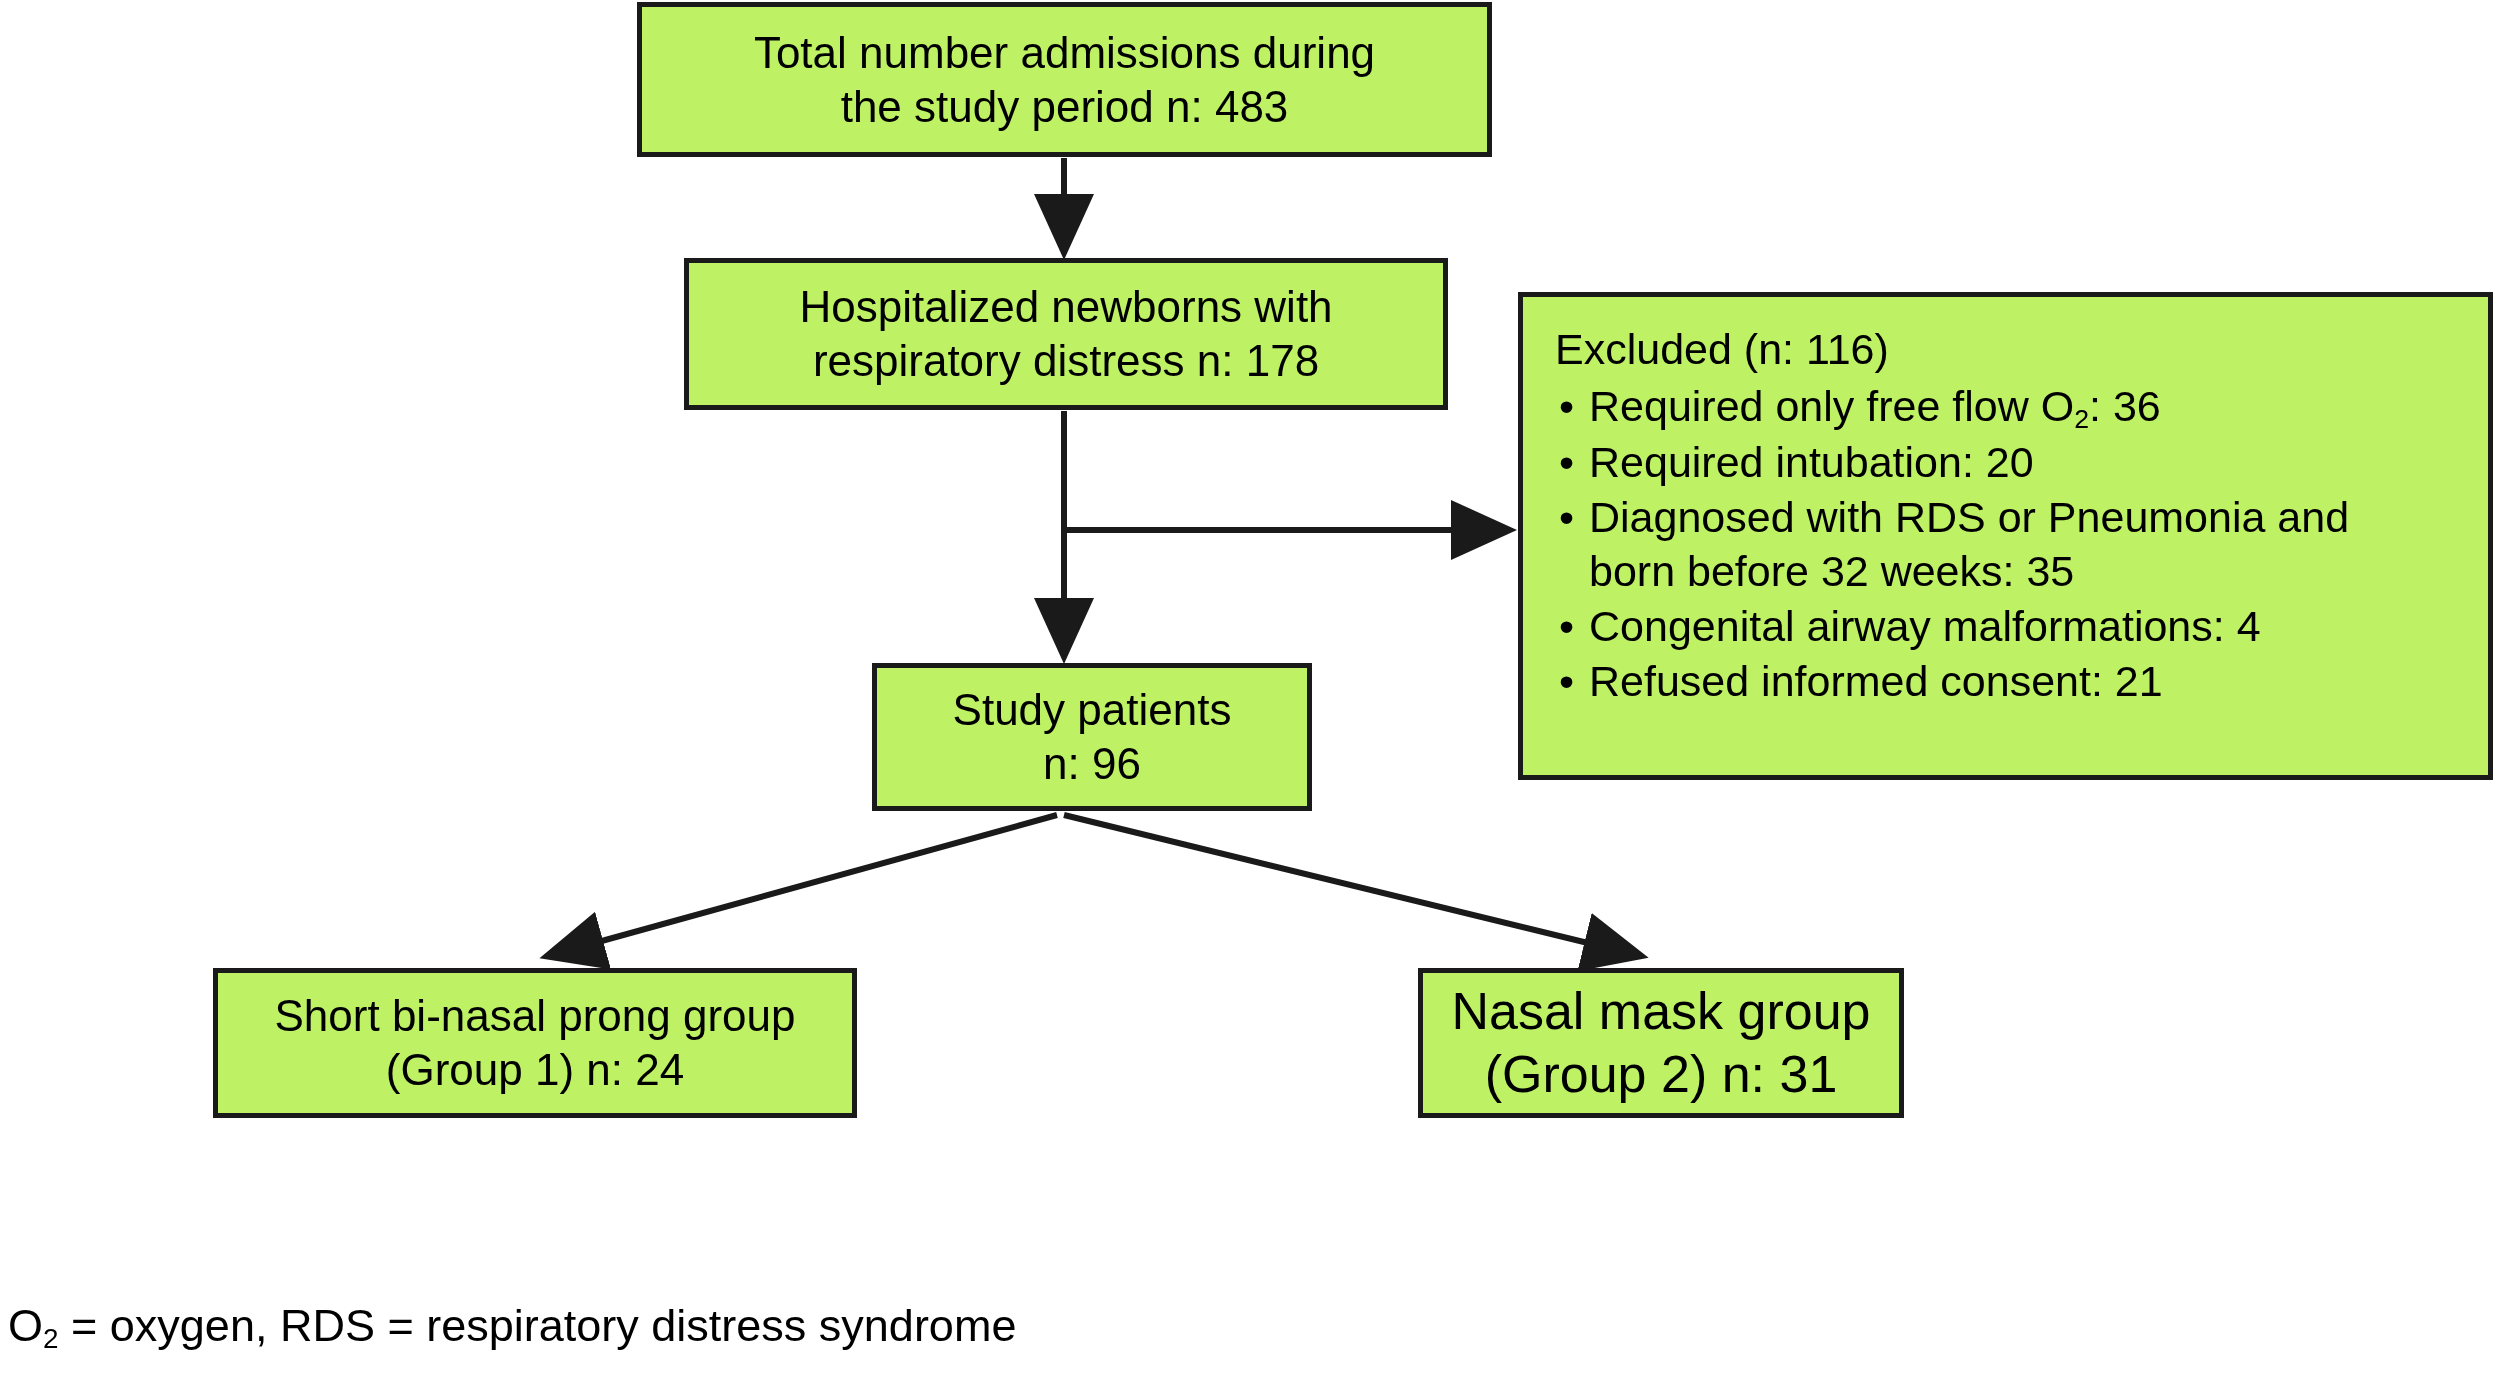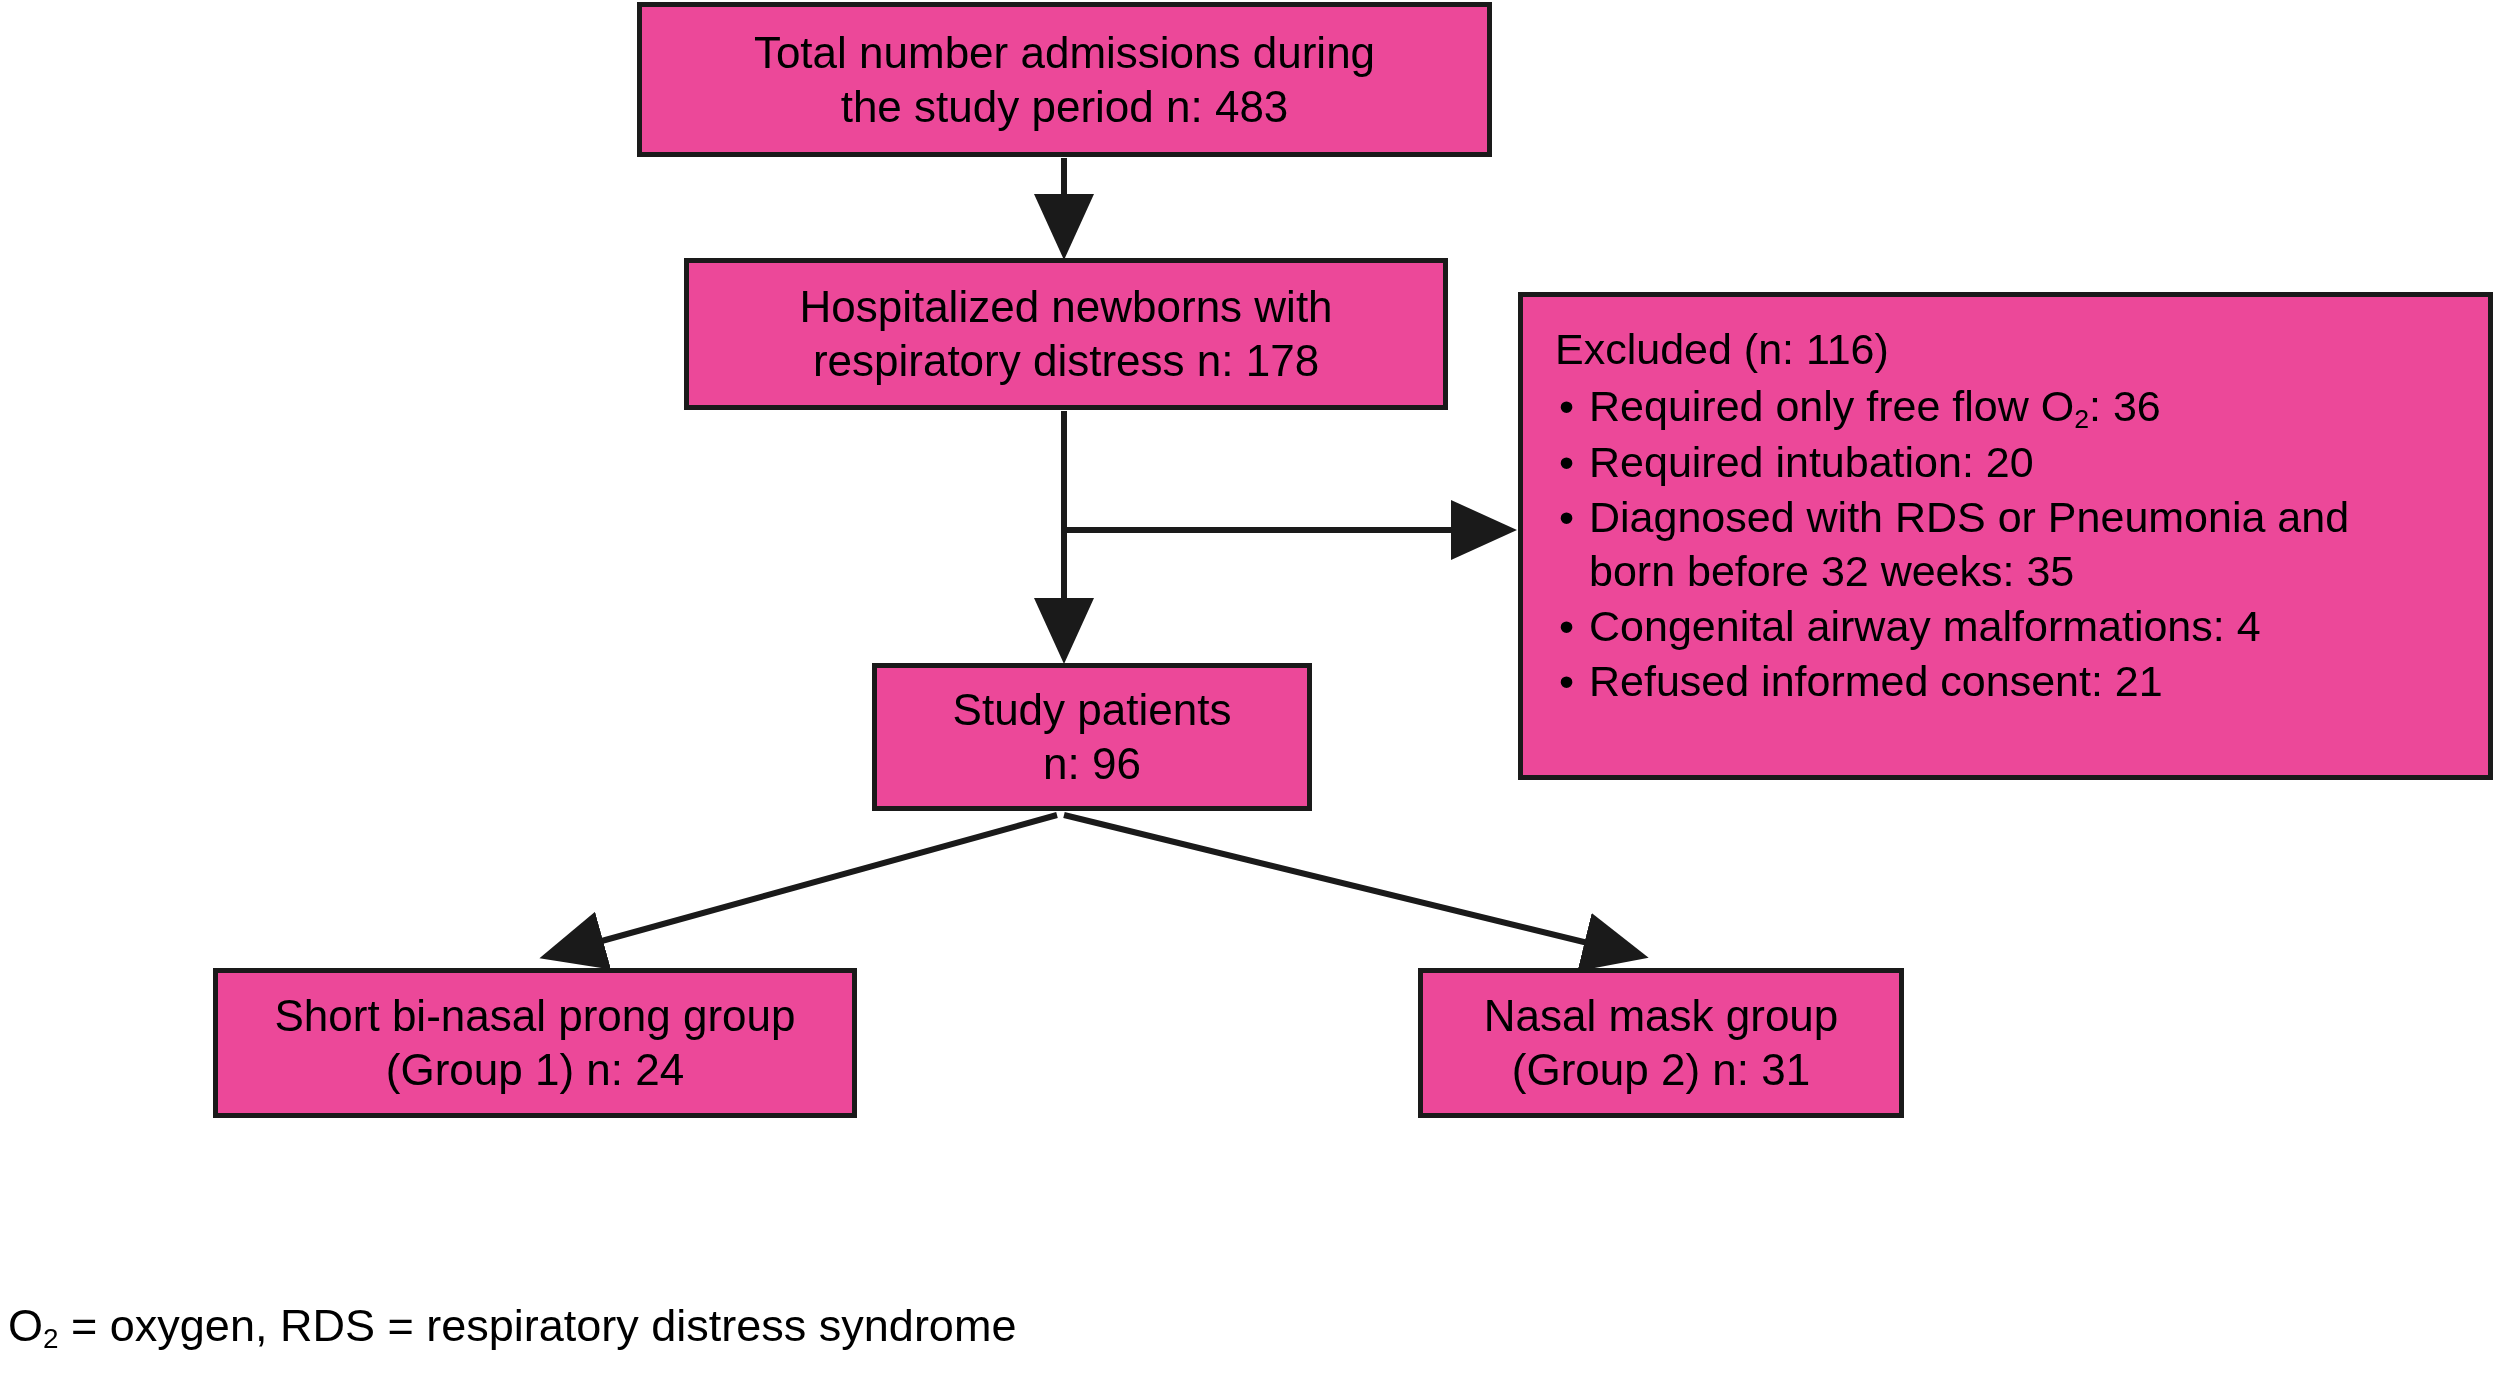"Total number admissions during" .node { background: #ec4899 -> #bef264 }
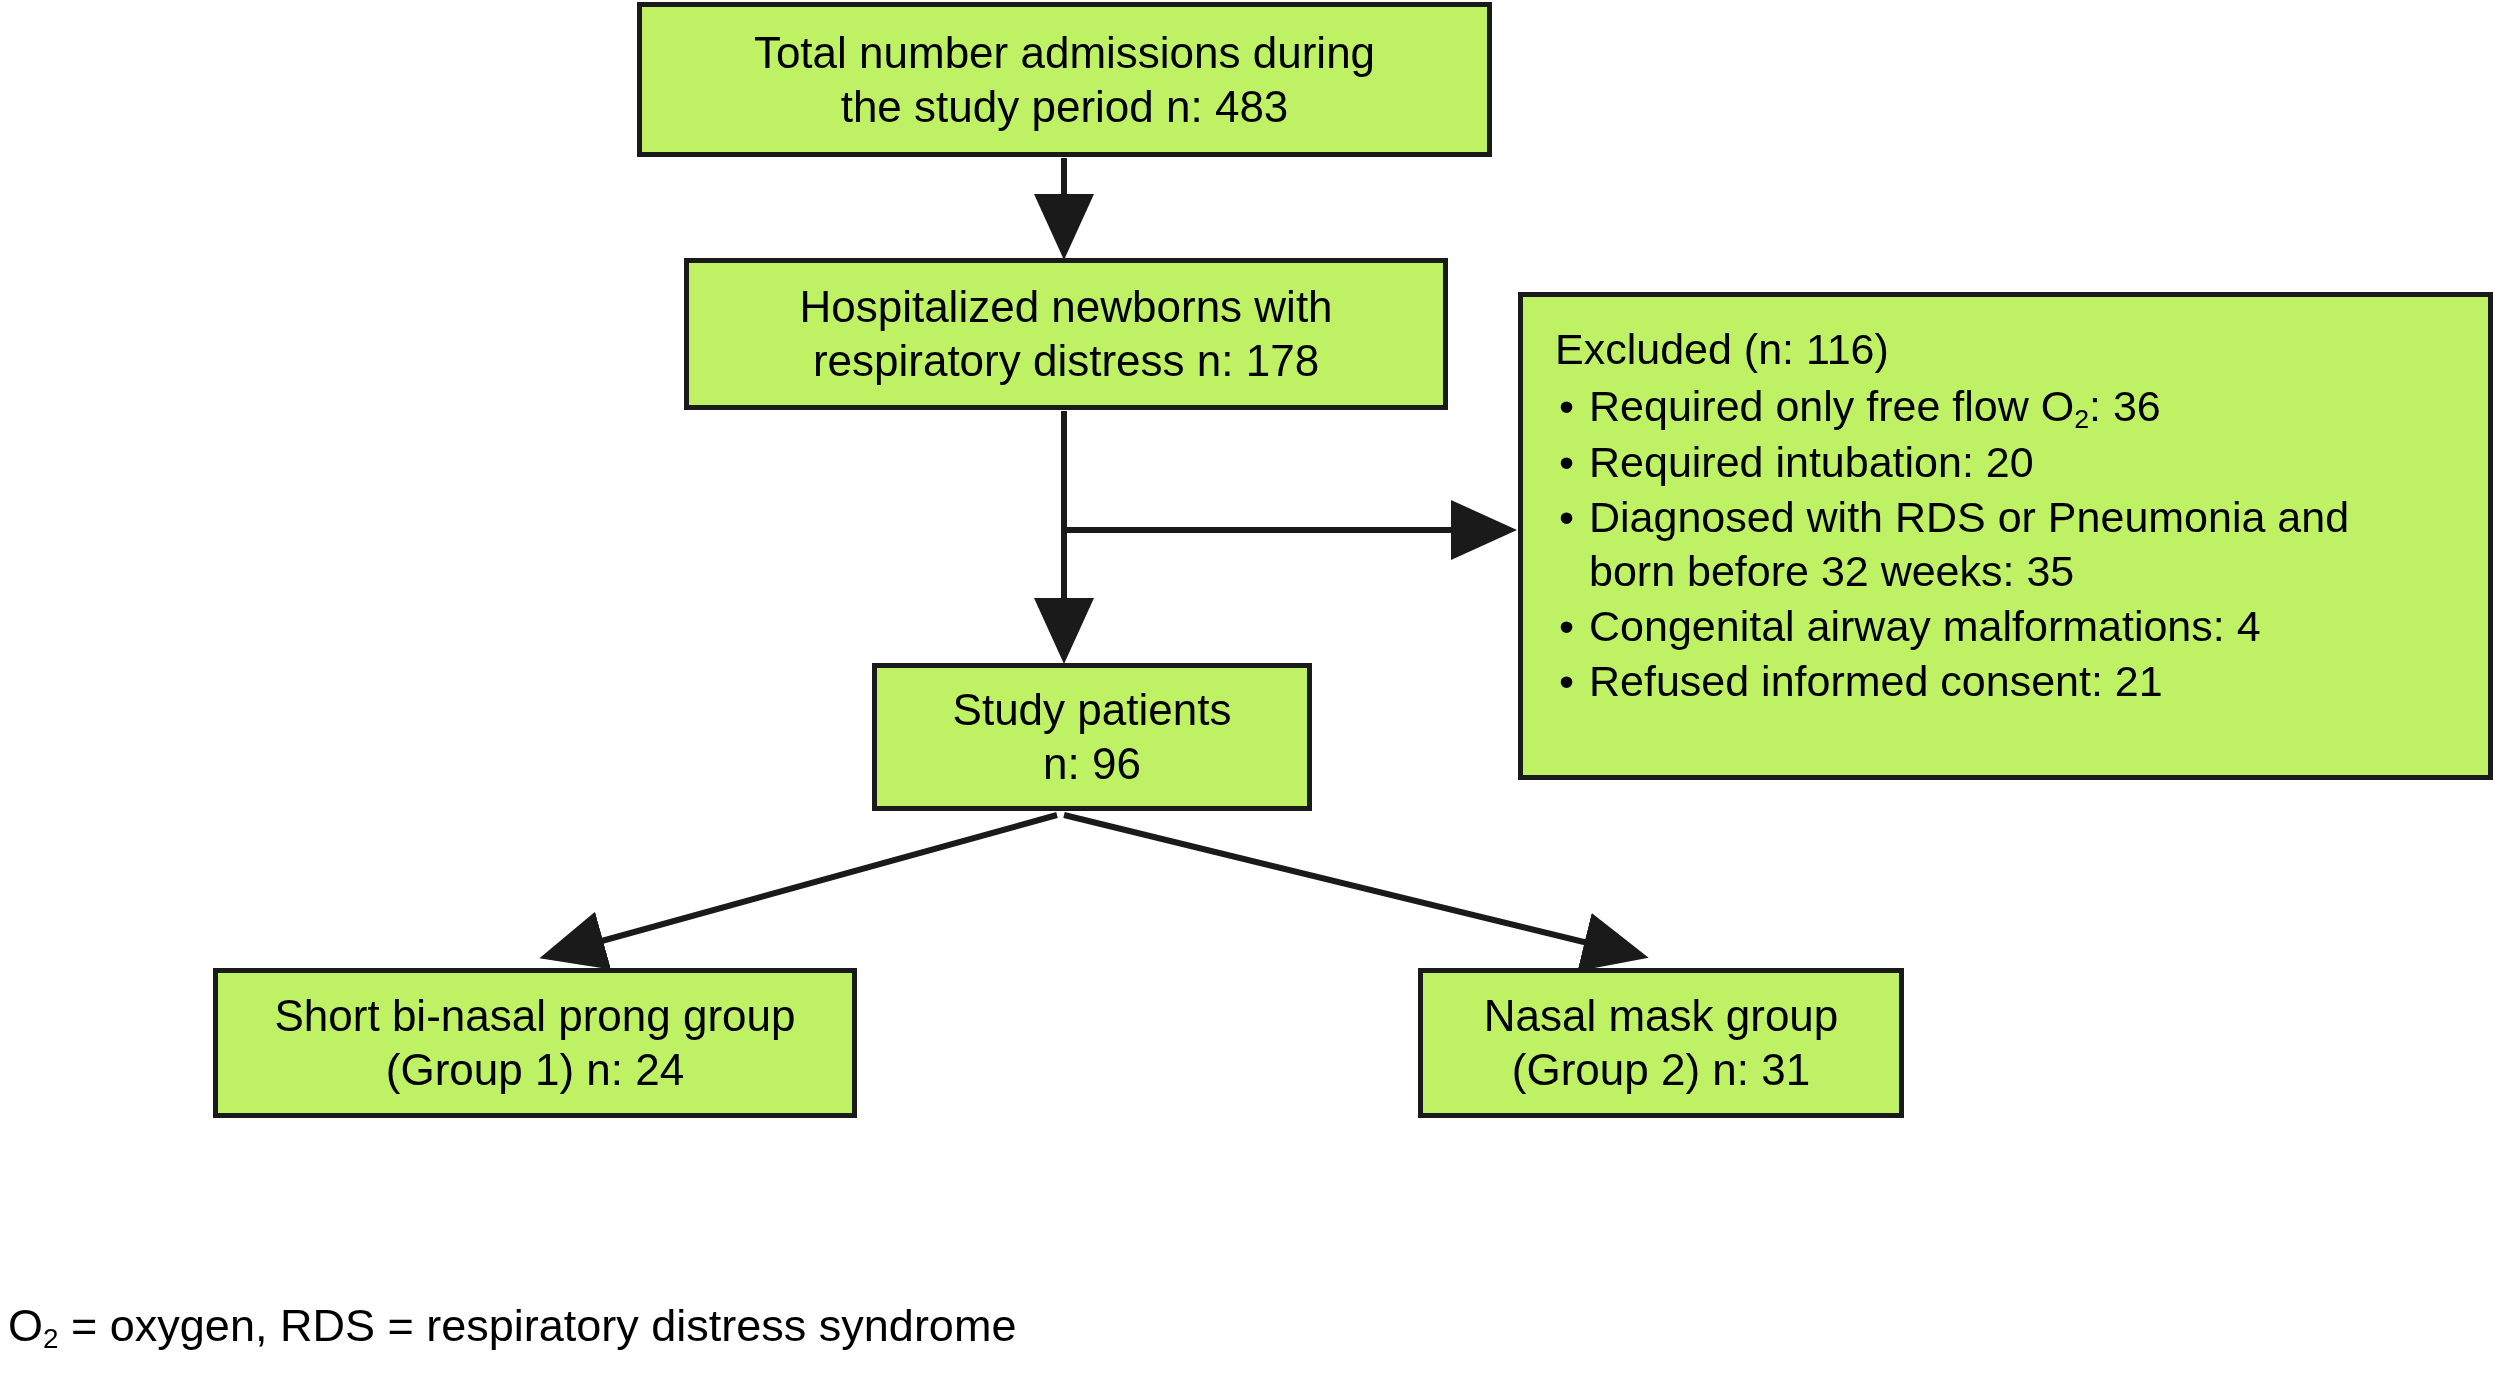"Nasal mask group" #node-group2 { font-size: 44px -> 52px }
